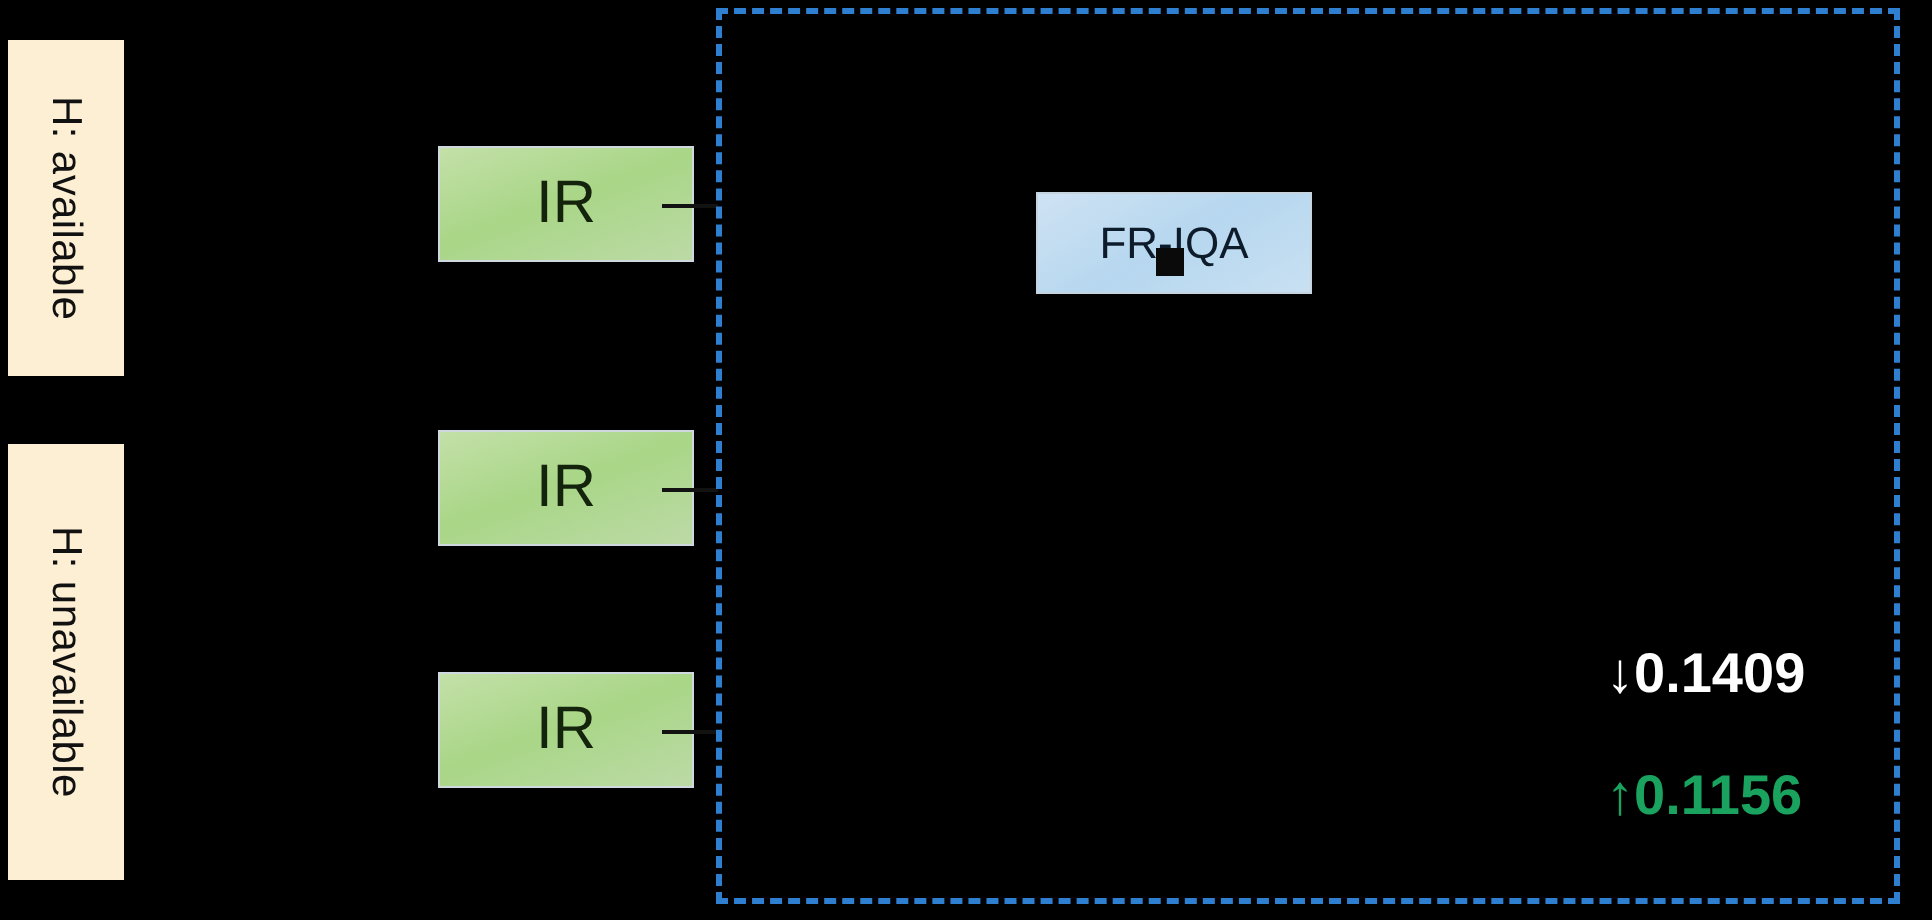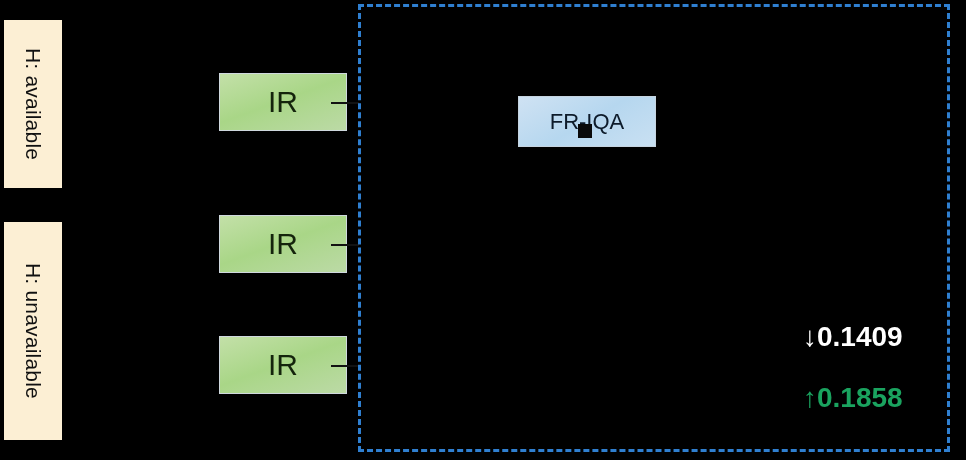"↑0.1858" div.metric { text: 0.1858 -> 0.1156 }
